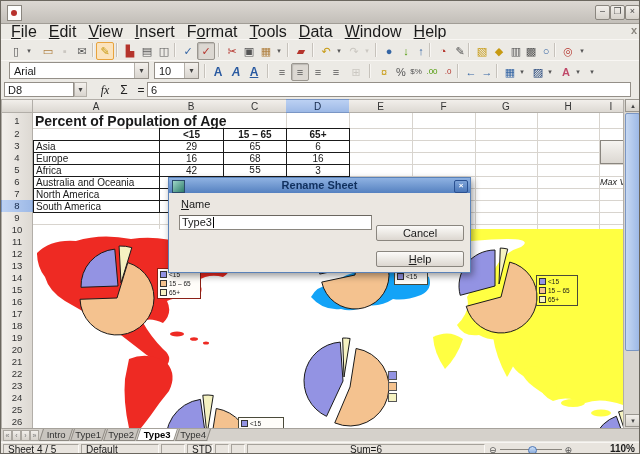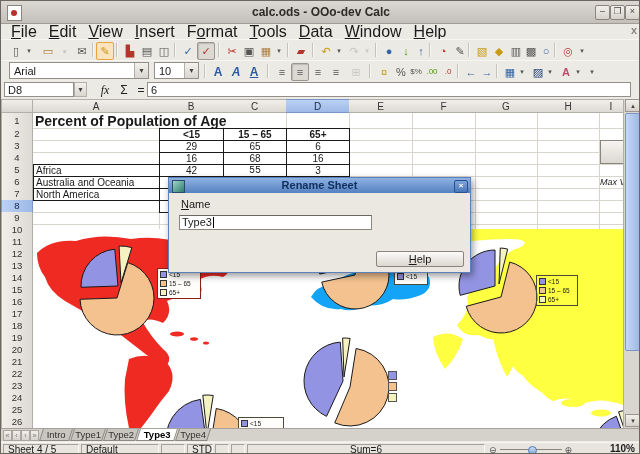"calc.ods - OOo-dev Calc" div.title { html: <div>calc.ods - OOo-dev Calc</div> -> none }
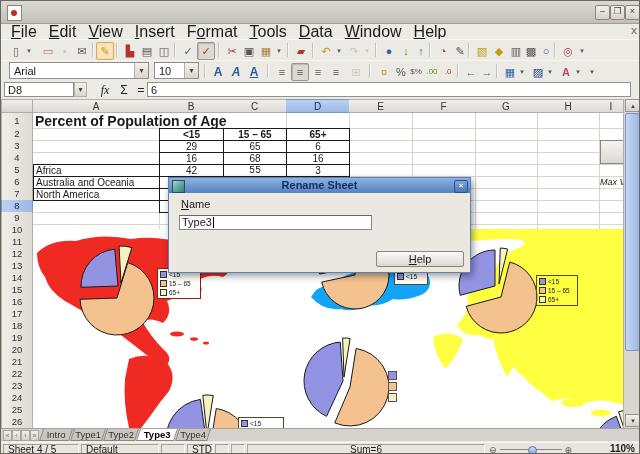"Asia" div.abs { html: none -> <div>Asia</div> }
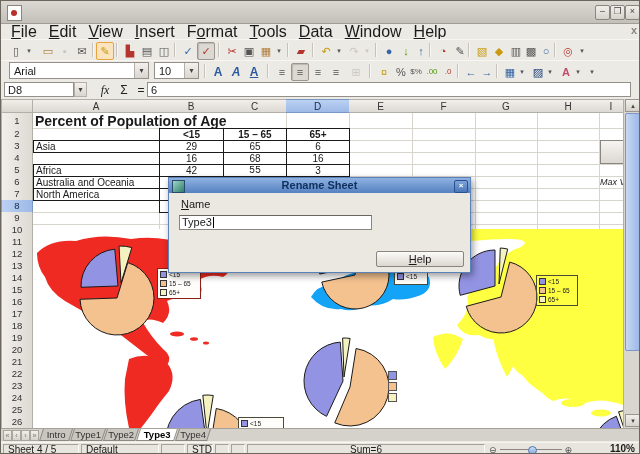"Europe" div.abs { html: none -> <div>Europe</div> }
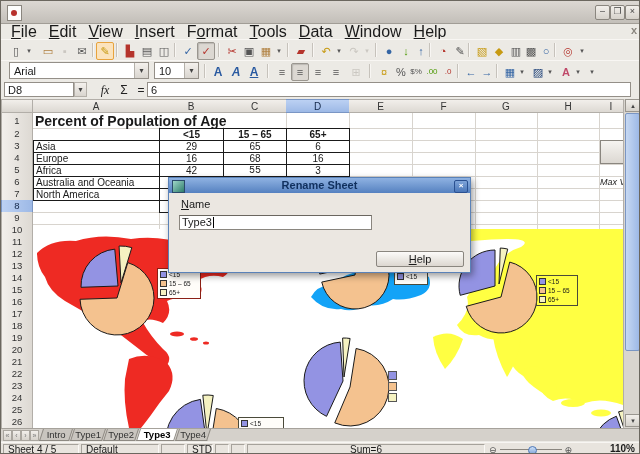"South America" div.abs { html: none -> <div>South America</div> }
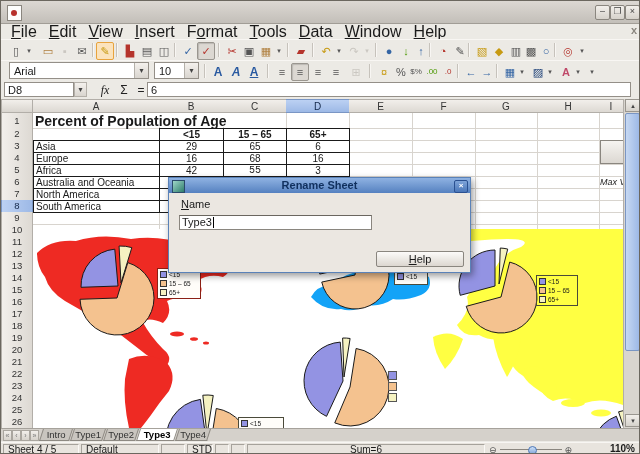"Cancel" div.dbtn { html: none -> <div>Cancel</div> }
